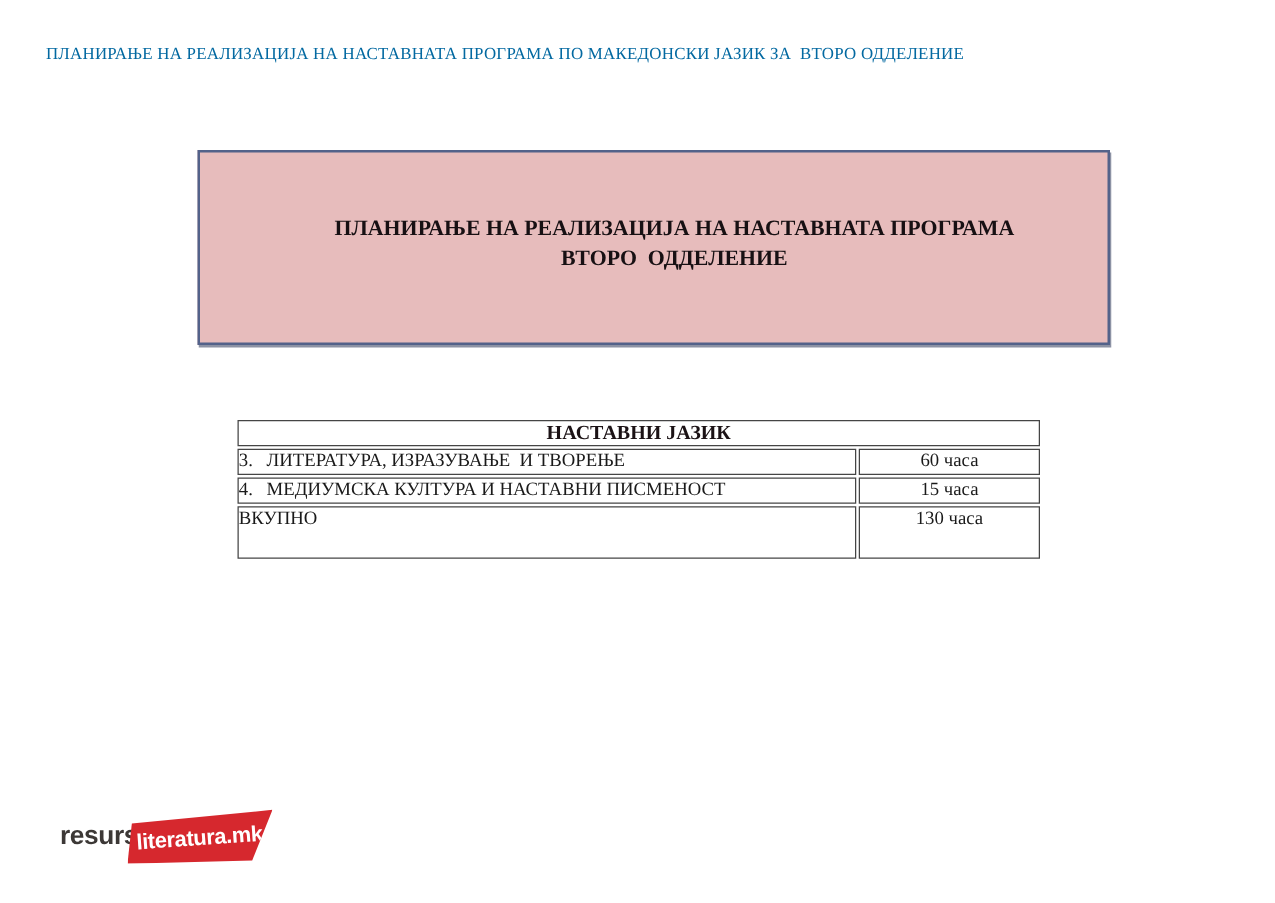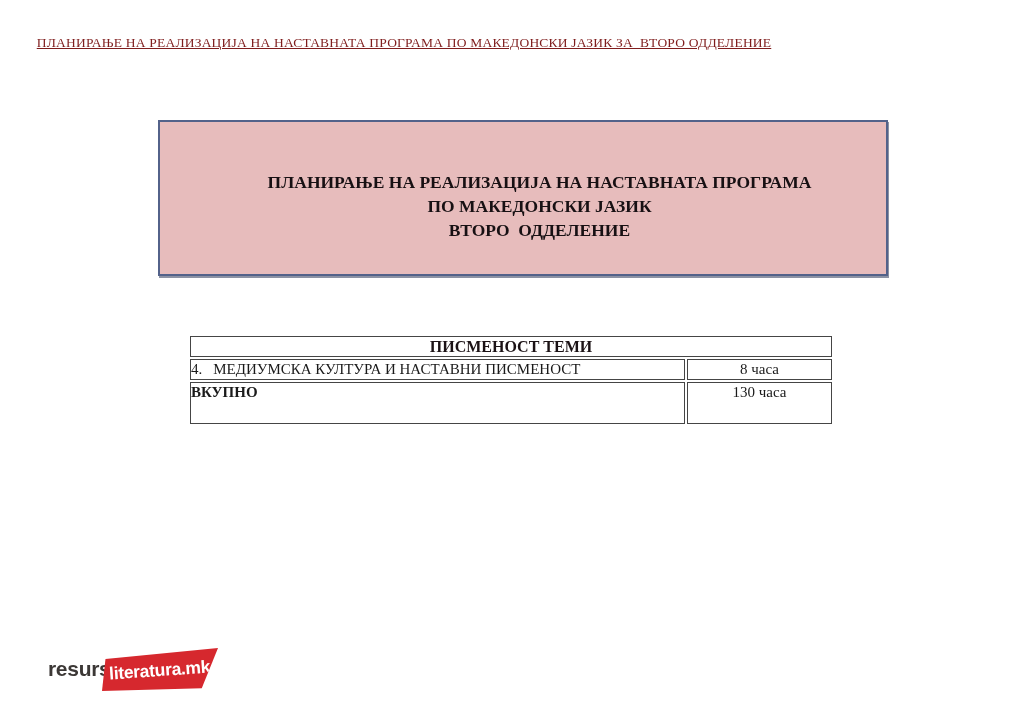"ПЛАНИРАЊЕ НА РЕАЛИЗАЦИЈА НА НАСТАВНАТА ПРОГРАМА ПО" .doc-header { color: #7f1d1d -> #0369a1; text-decoration: underline -> none }
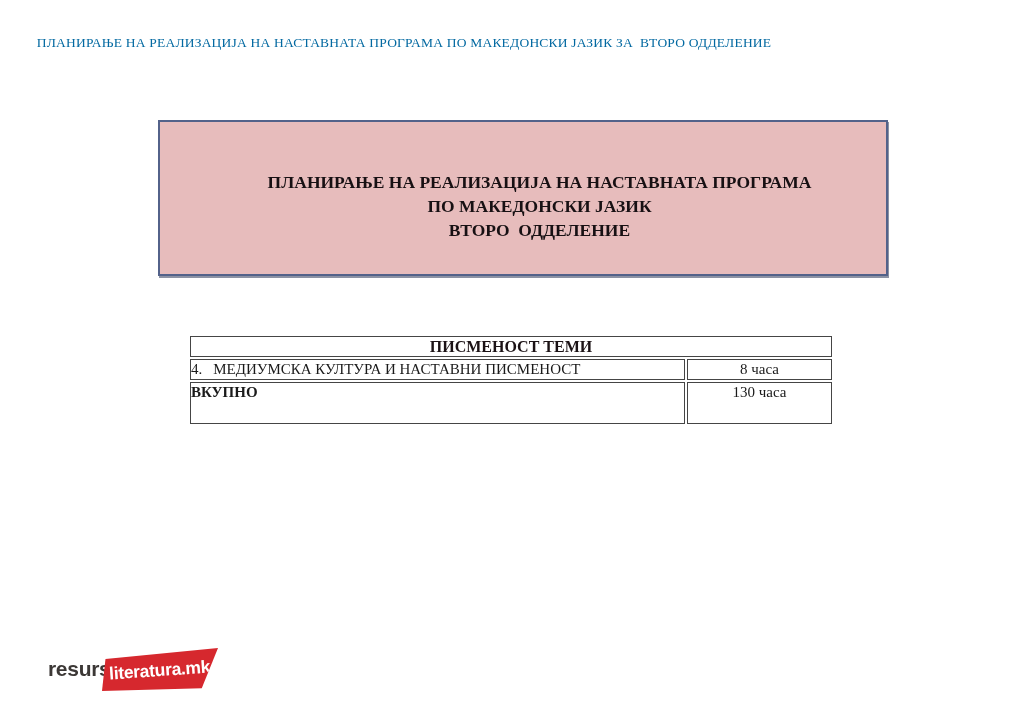"ПО МАКЕДОНСКИ ЈАЗИК" div.line { html: <div>ПО МАКЕДОНСКИ ЈАЗИК</div> -> none }
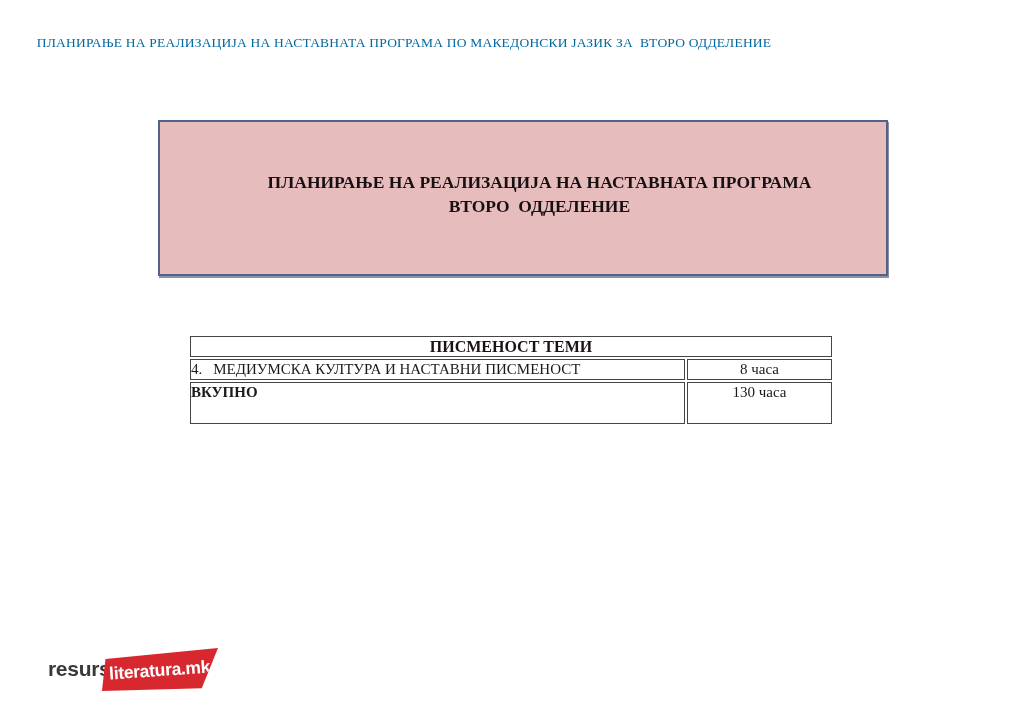"ПИСМЕНОСТ ТЕМИ" th.table-title { text: ПИСМЕНОСТ ТЕМИ -> НАСТАВНИ ЈАЗИК }
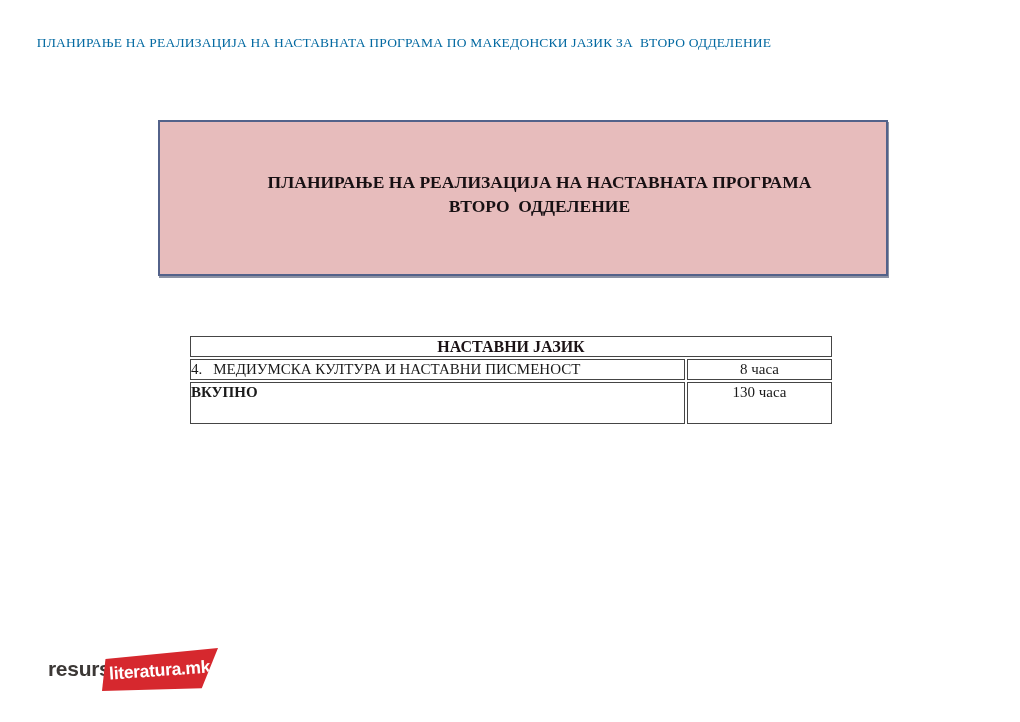"3. ЛИТЕРАТУРА, ИЗРАЗУВАЊЕ И ТВОРЕЊЕ" tr { html: none -> <tr> <td><span>3.</span><span>ЛИТЕРАТУРА, ИЗРАЗУВАЊЕ И ТВОРЕЊЕ</span></td> <td>60 часа</td> </tr> }
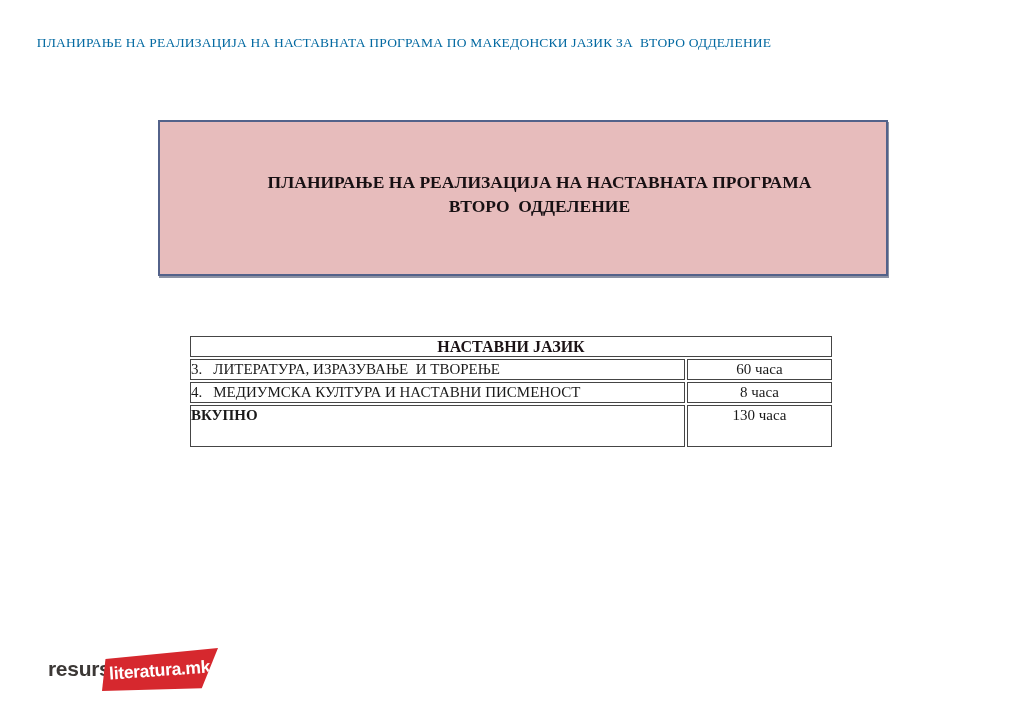"8 часа" td.hours-cell { text: 8 -> 15 }
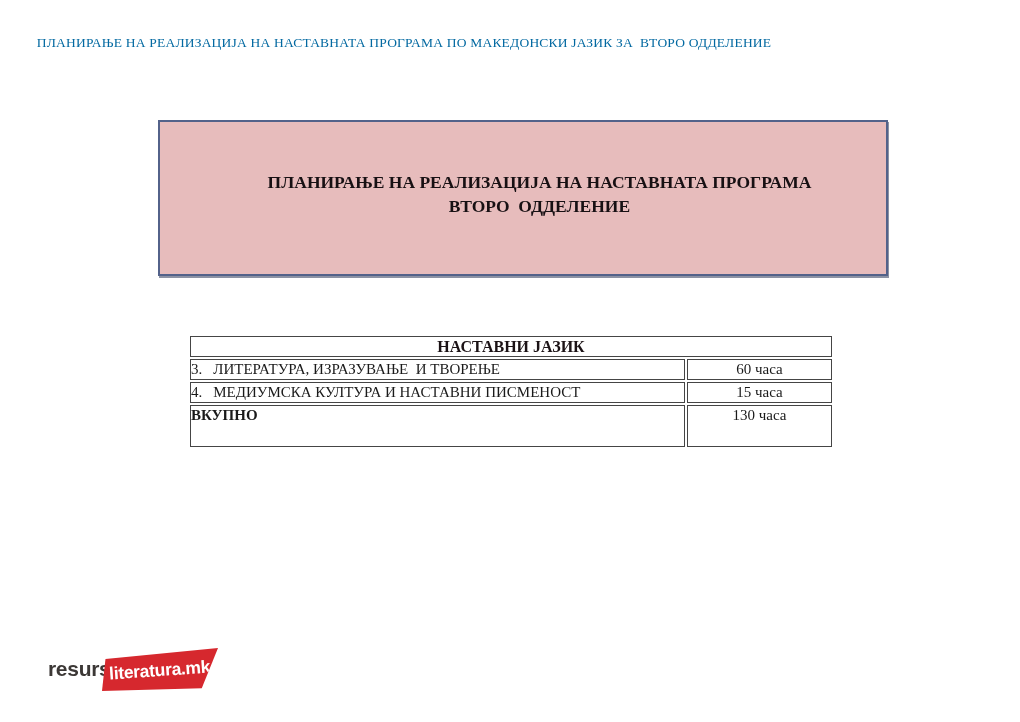"ВКУПНО" tr.total-row .total-label { font-weight: bold -> normal }
